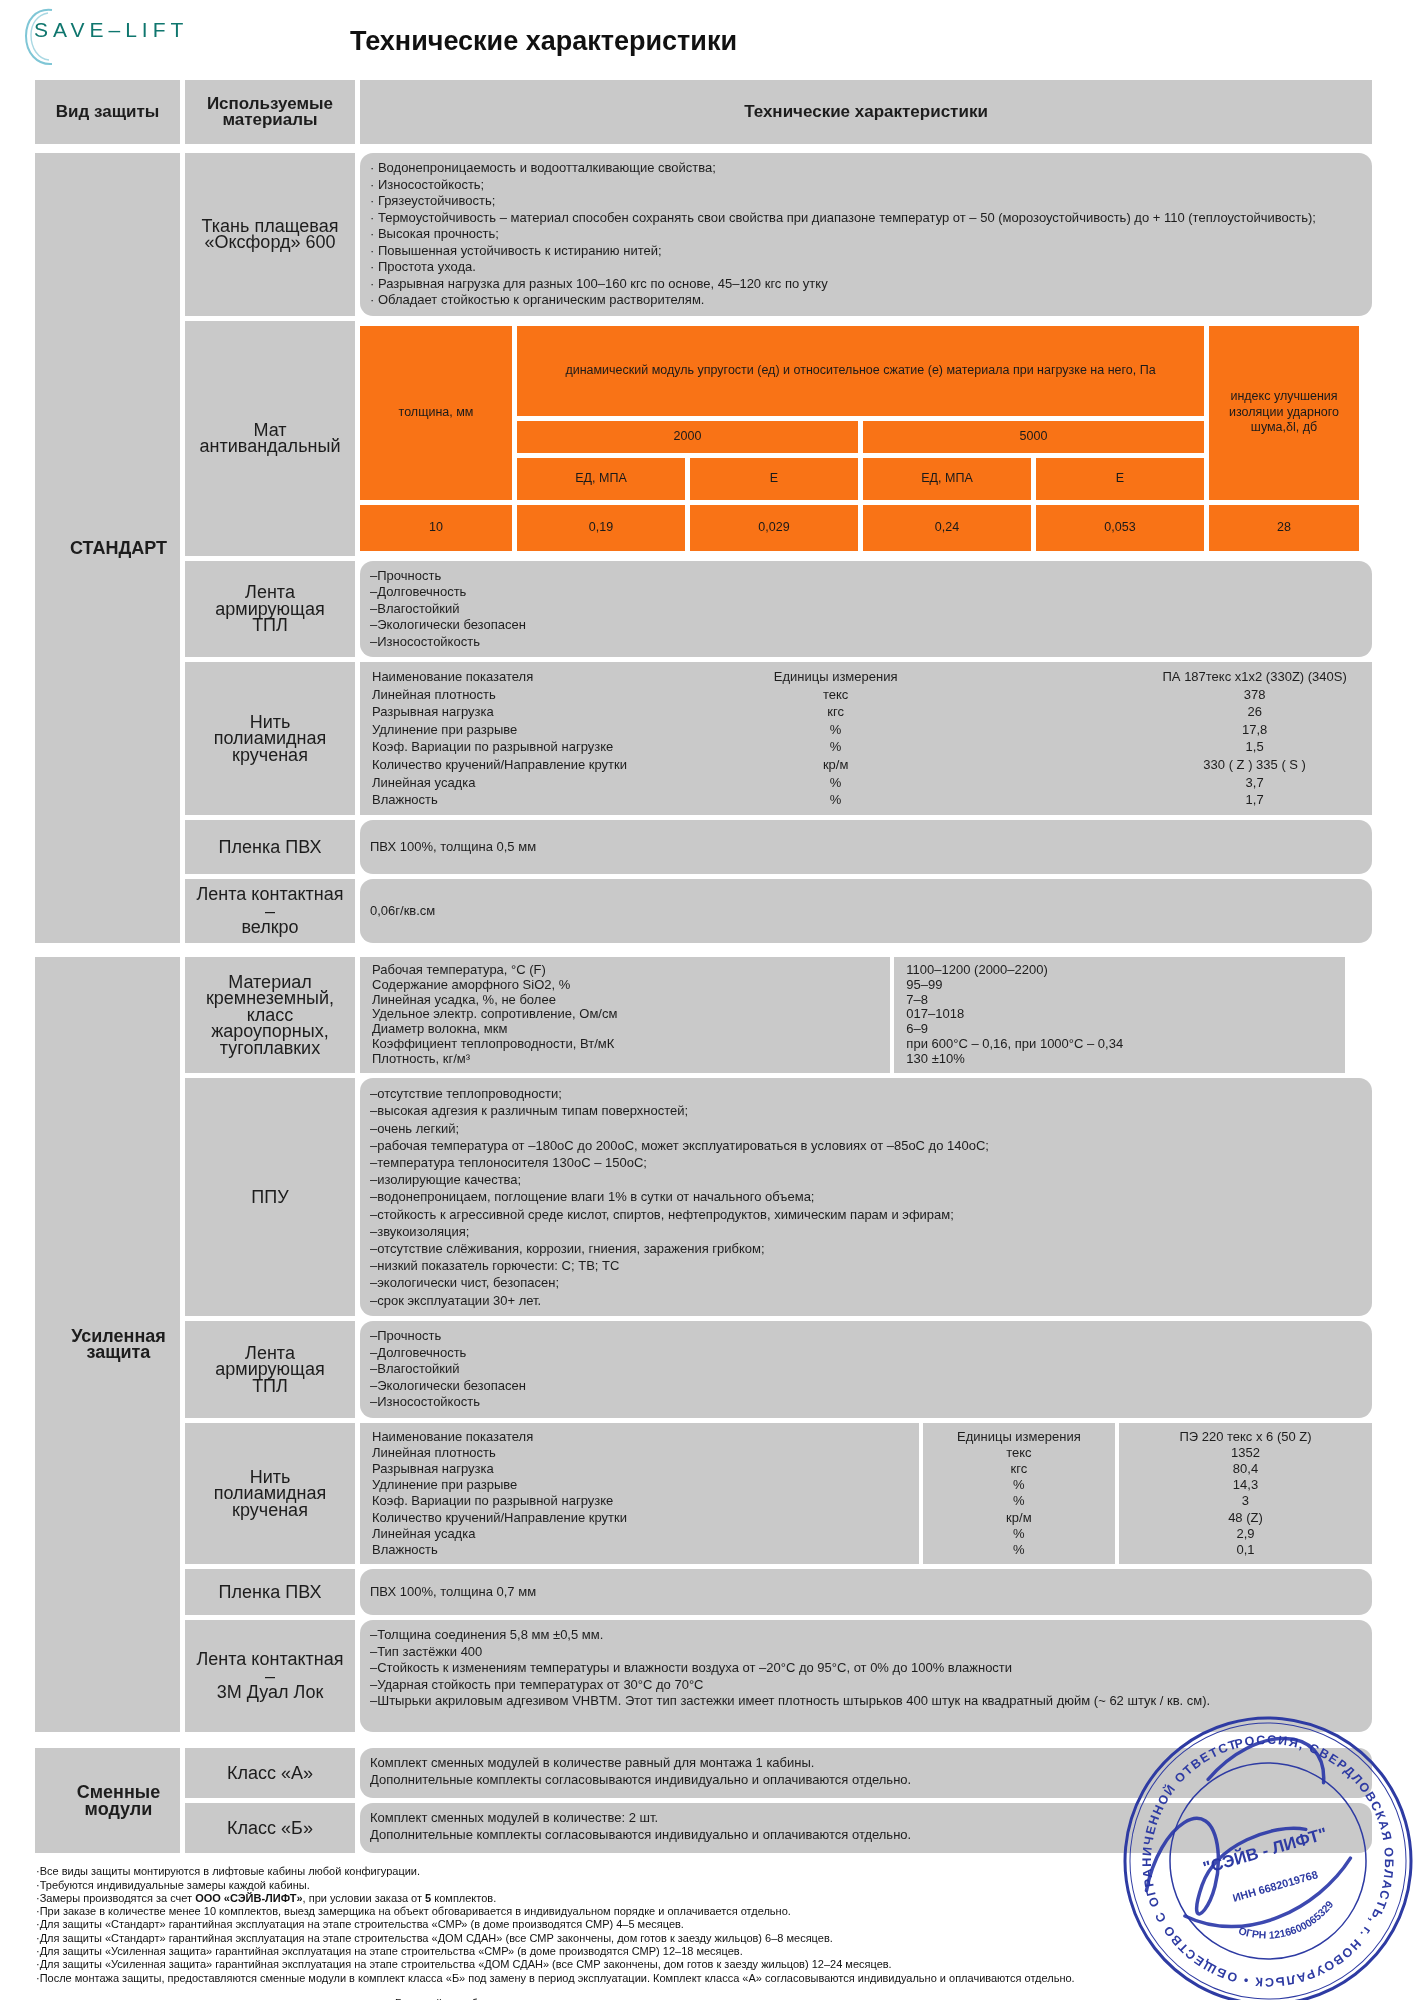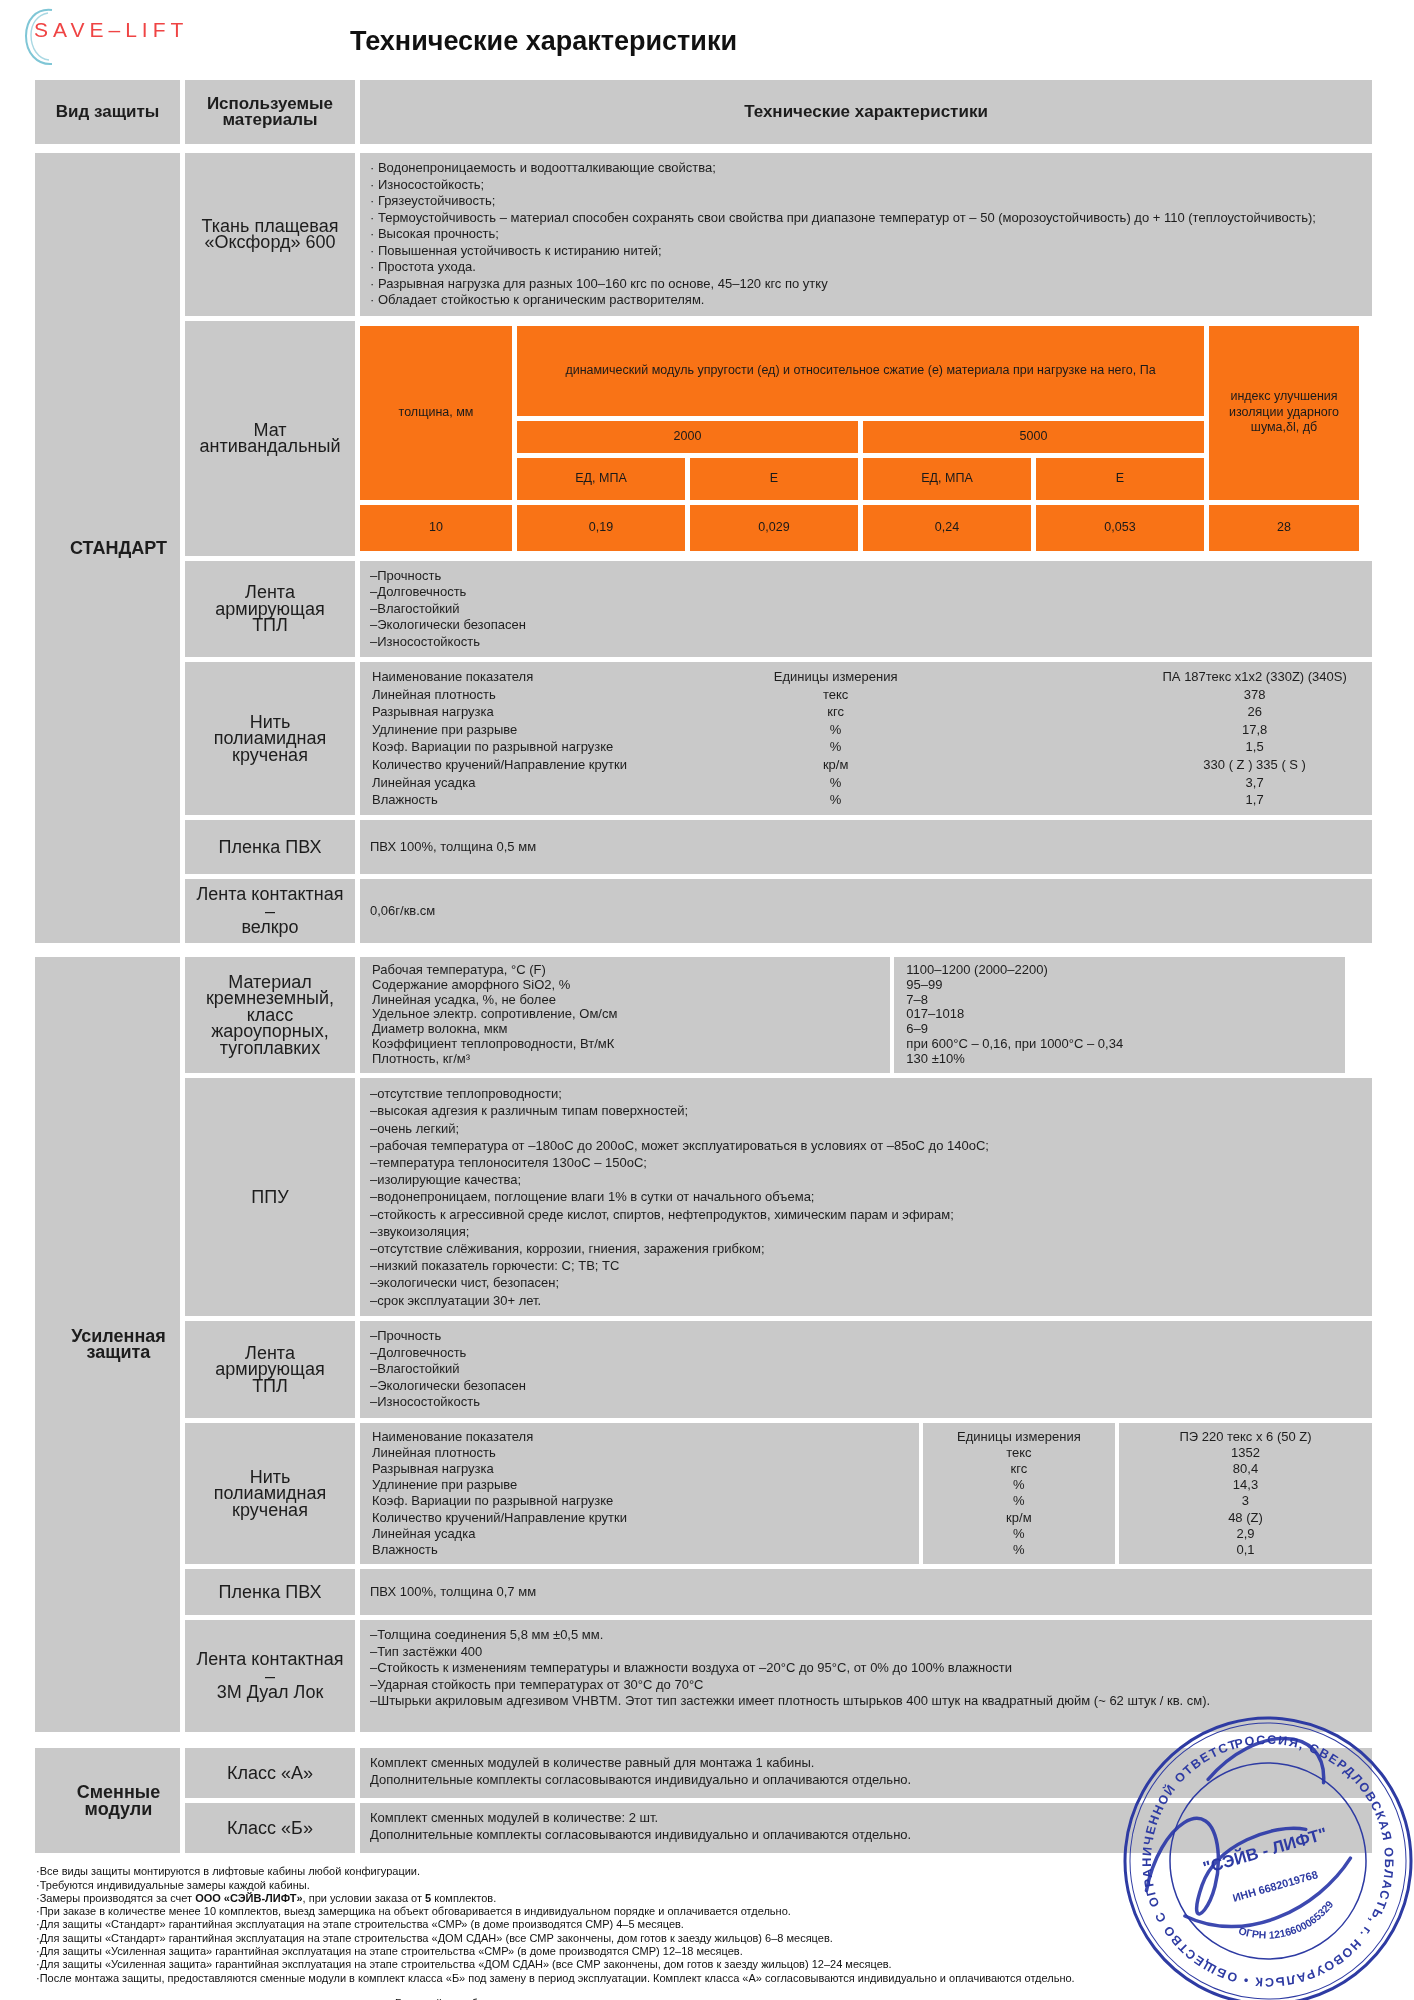"SAVE–LIFT" .logo { color: #ef4444 -> #0f766e }
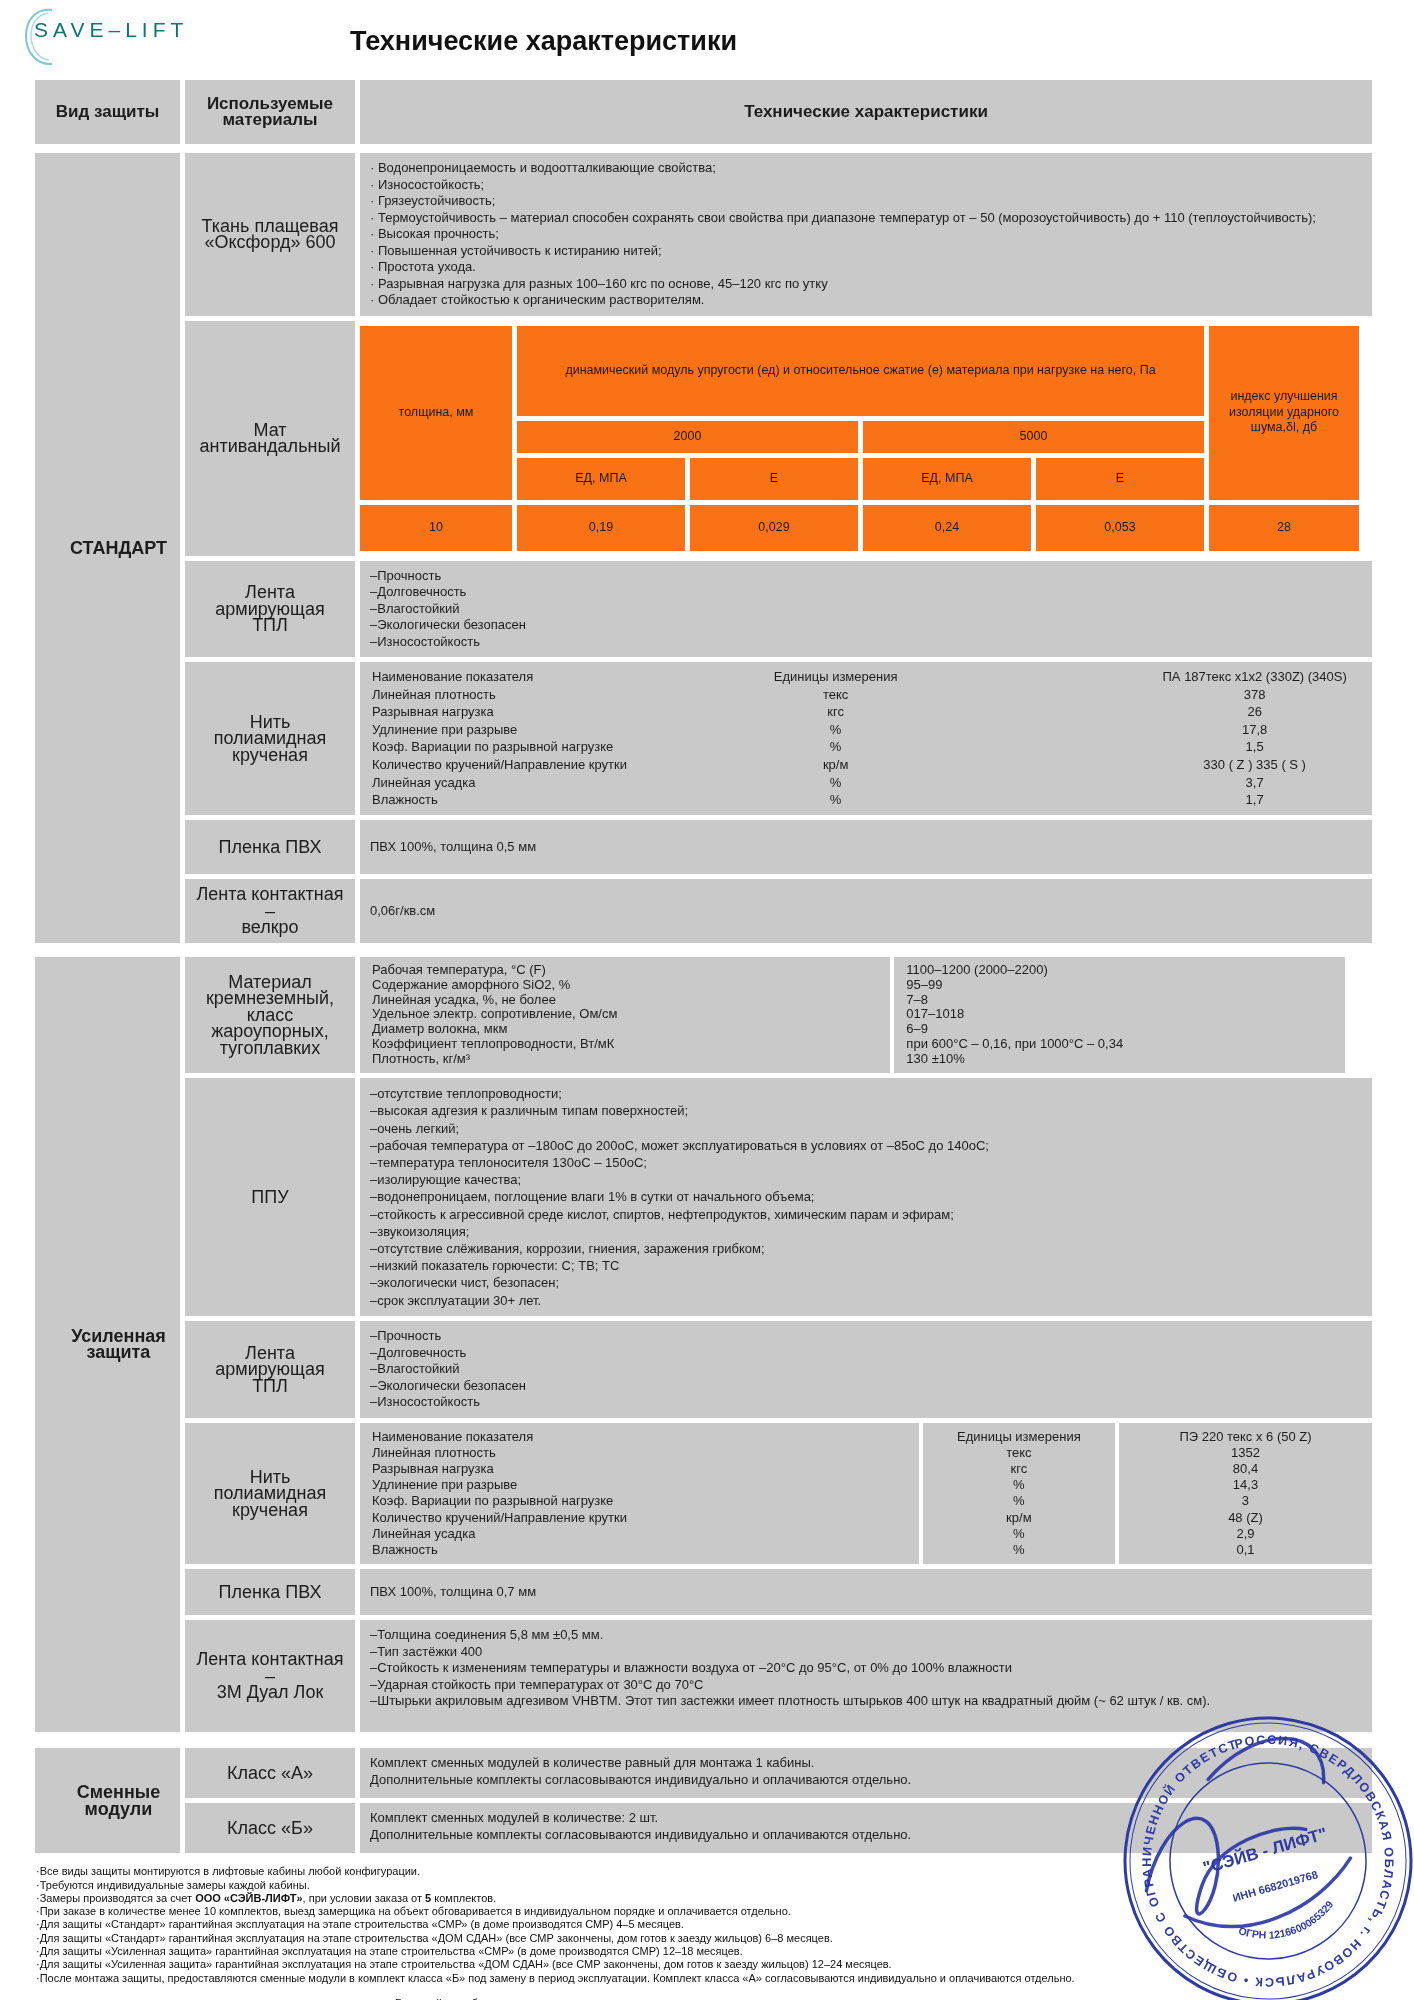"· Водонепроницаемость и" .spec-cell { border-radius: none -> 13px }
